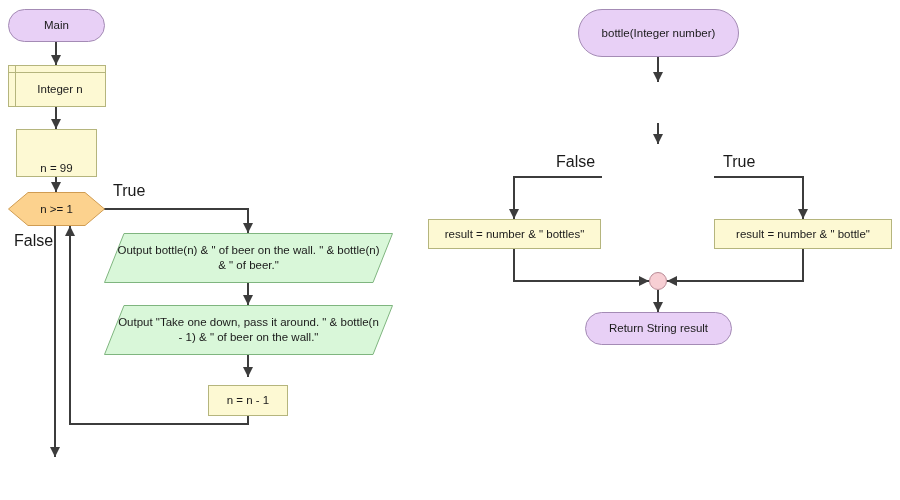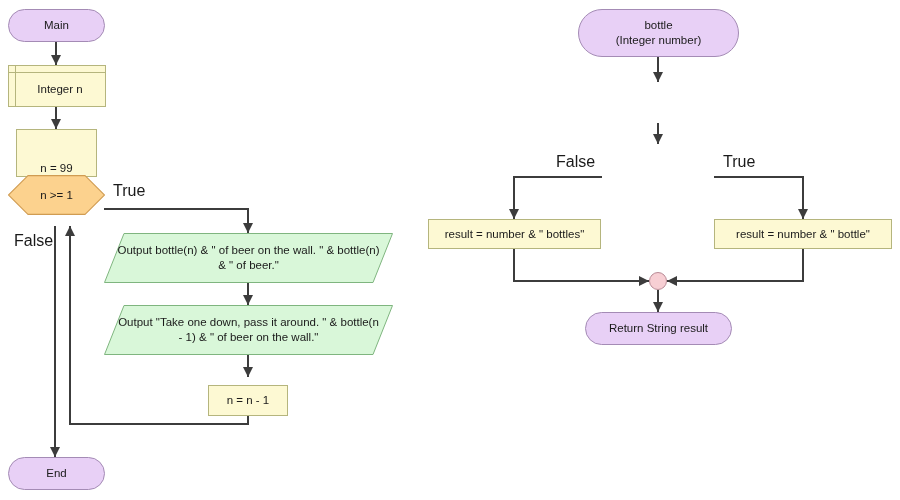"bottle" div.node { flex-direction: column -> row }
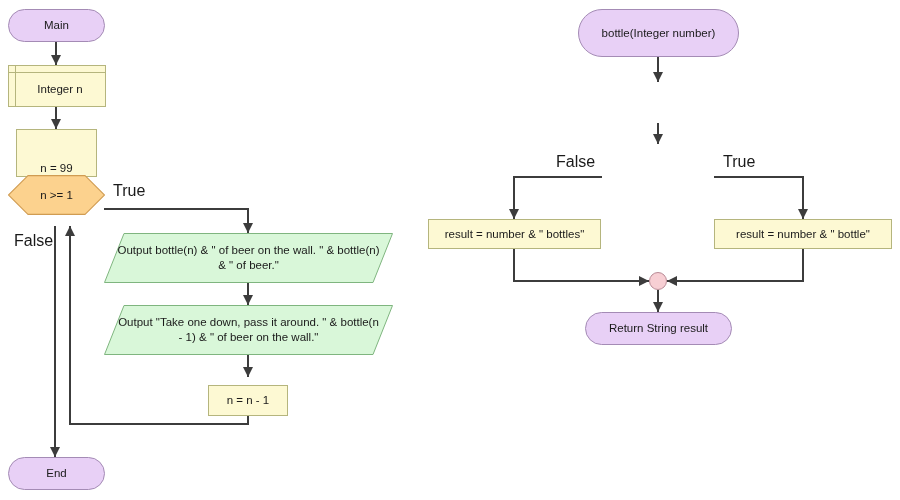"n >= 1" div.node { height: 40px -> 34px; top: 175px -> 192px }
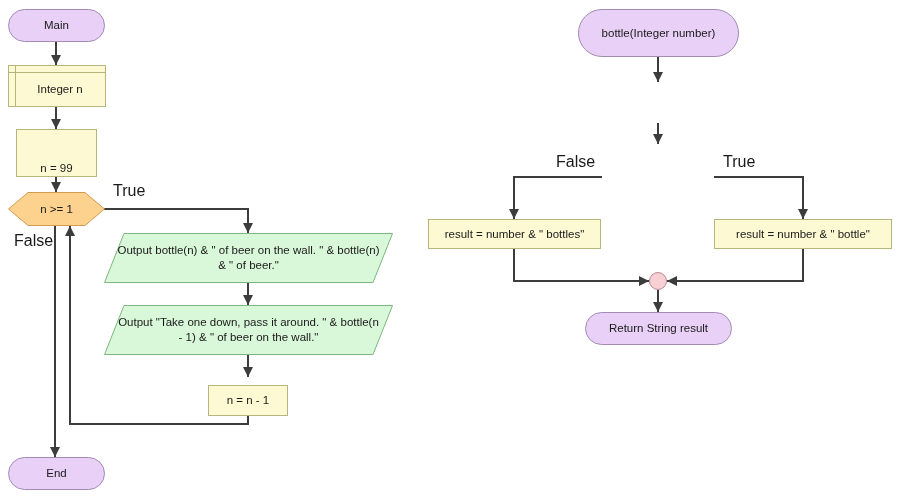"End" div.node { html: <div> <span>End</span> </div> -> none }
